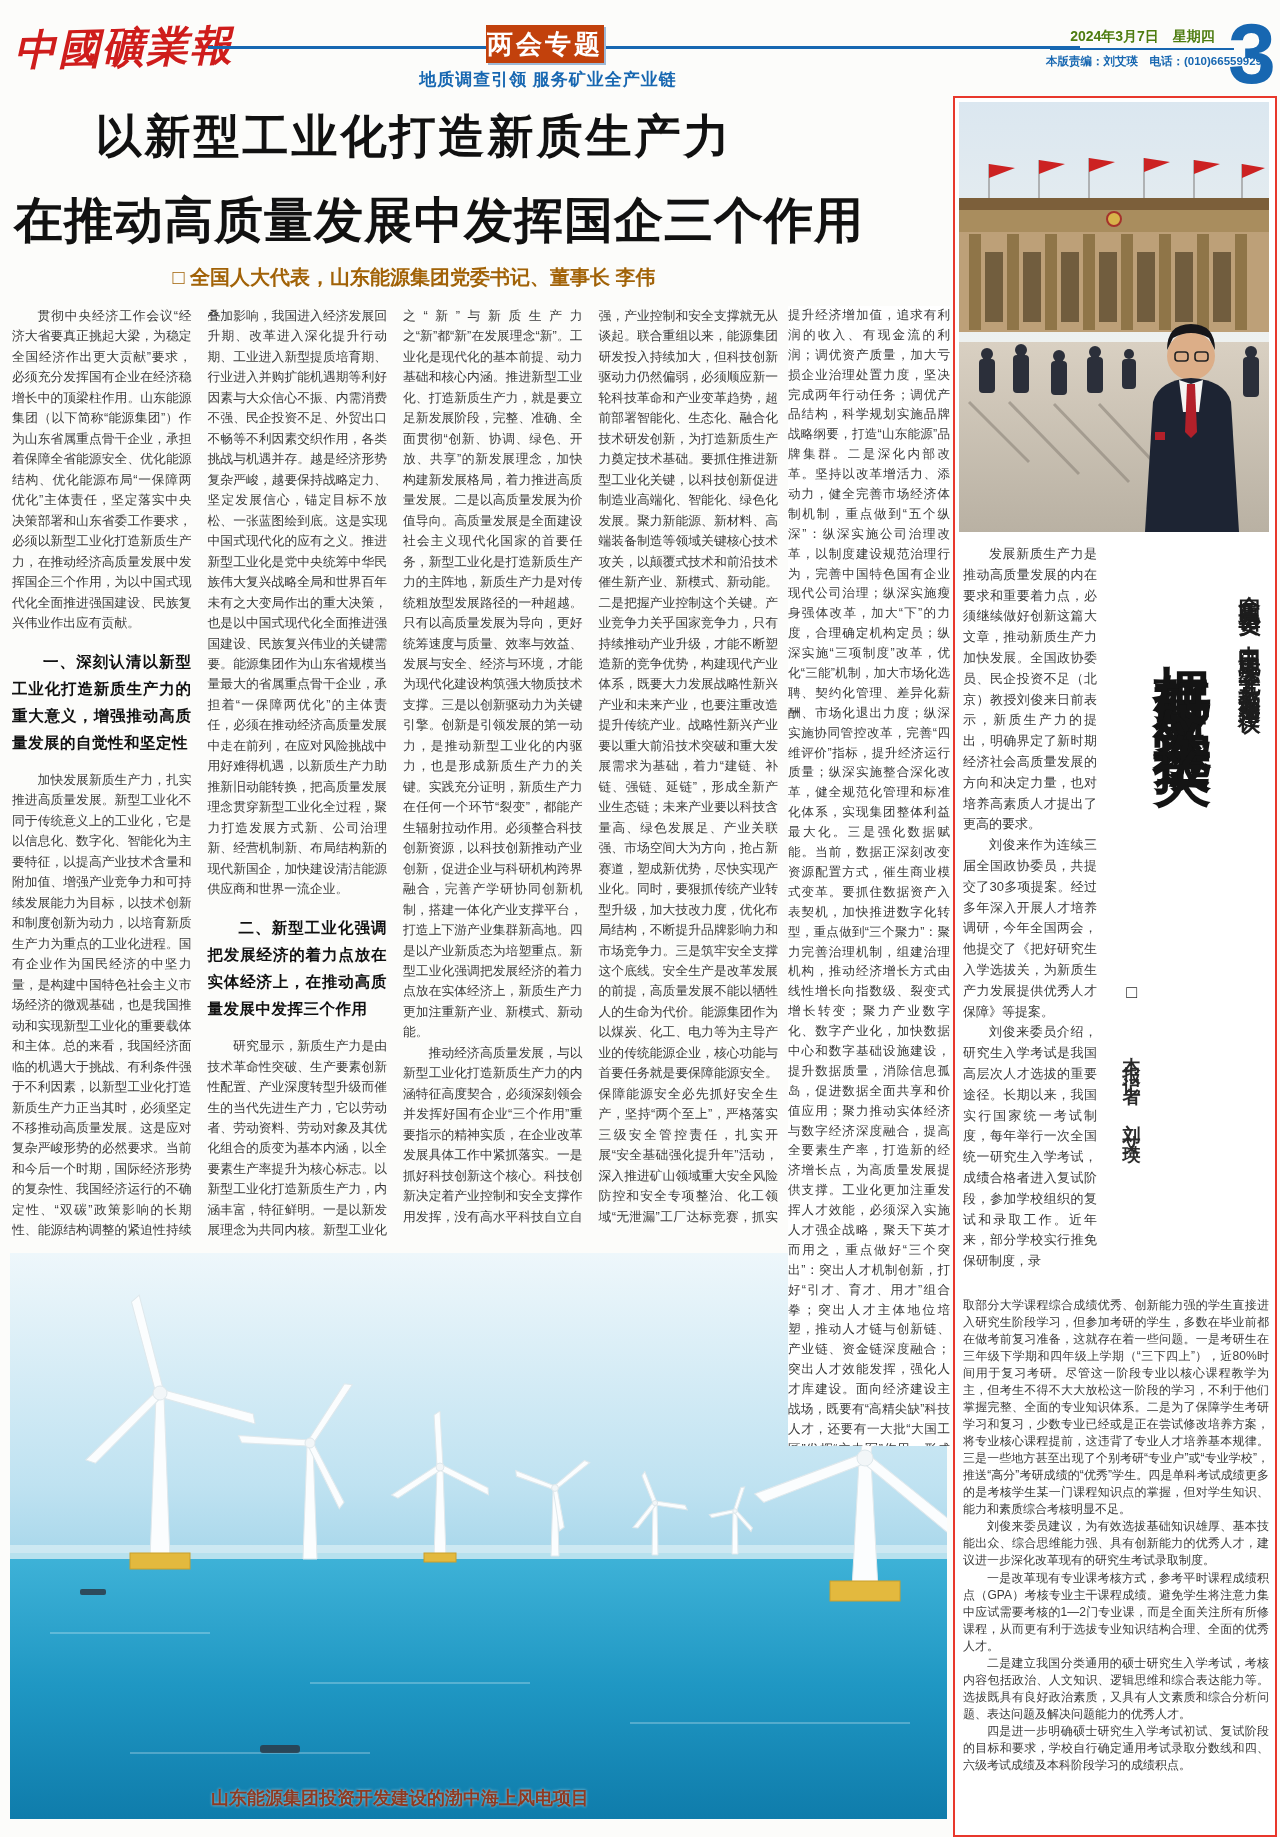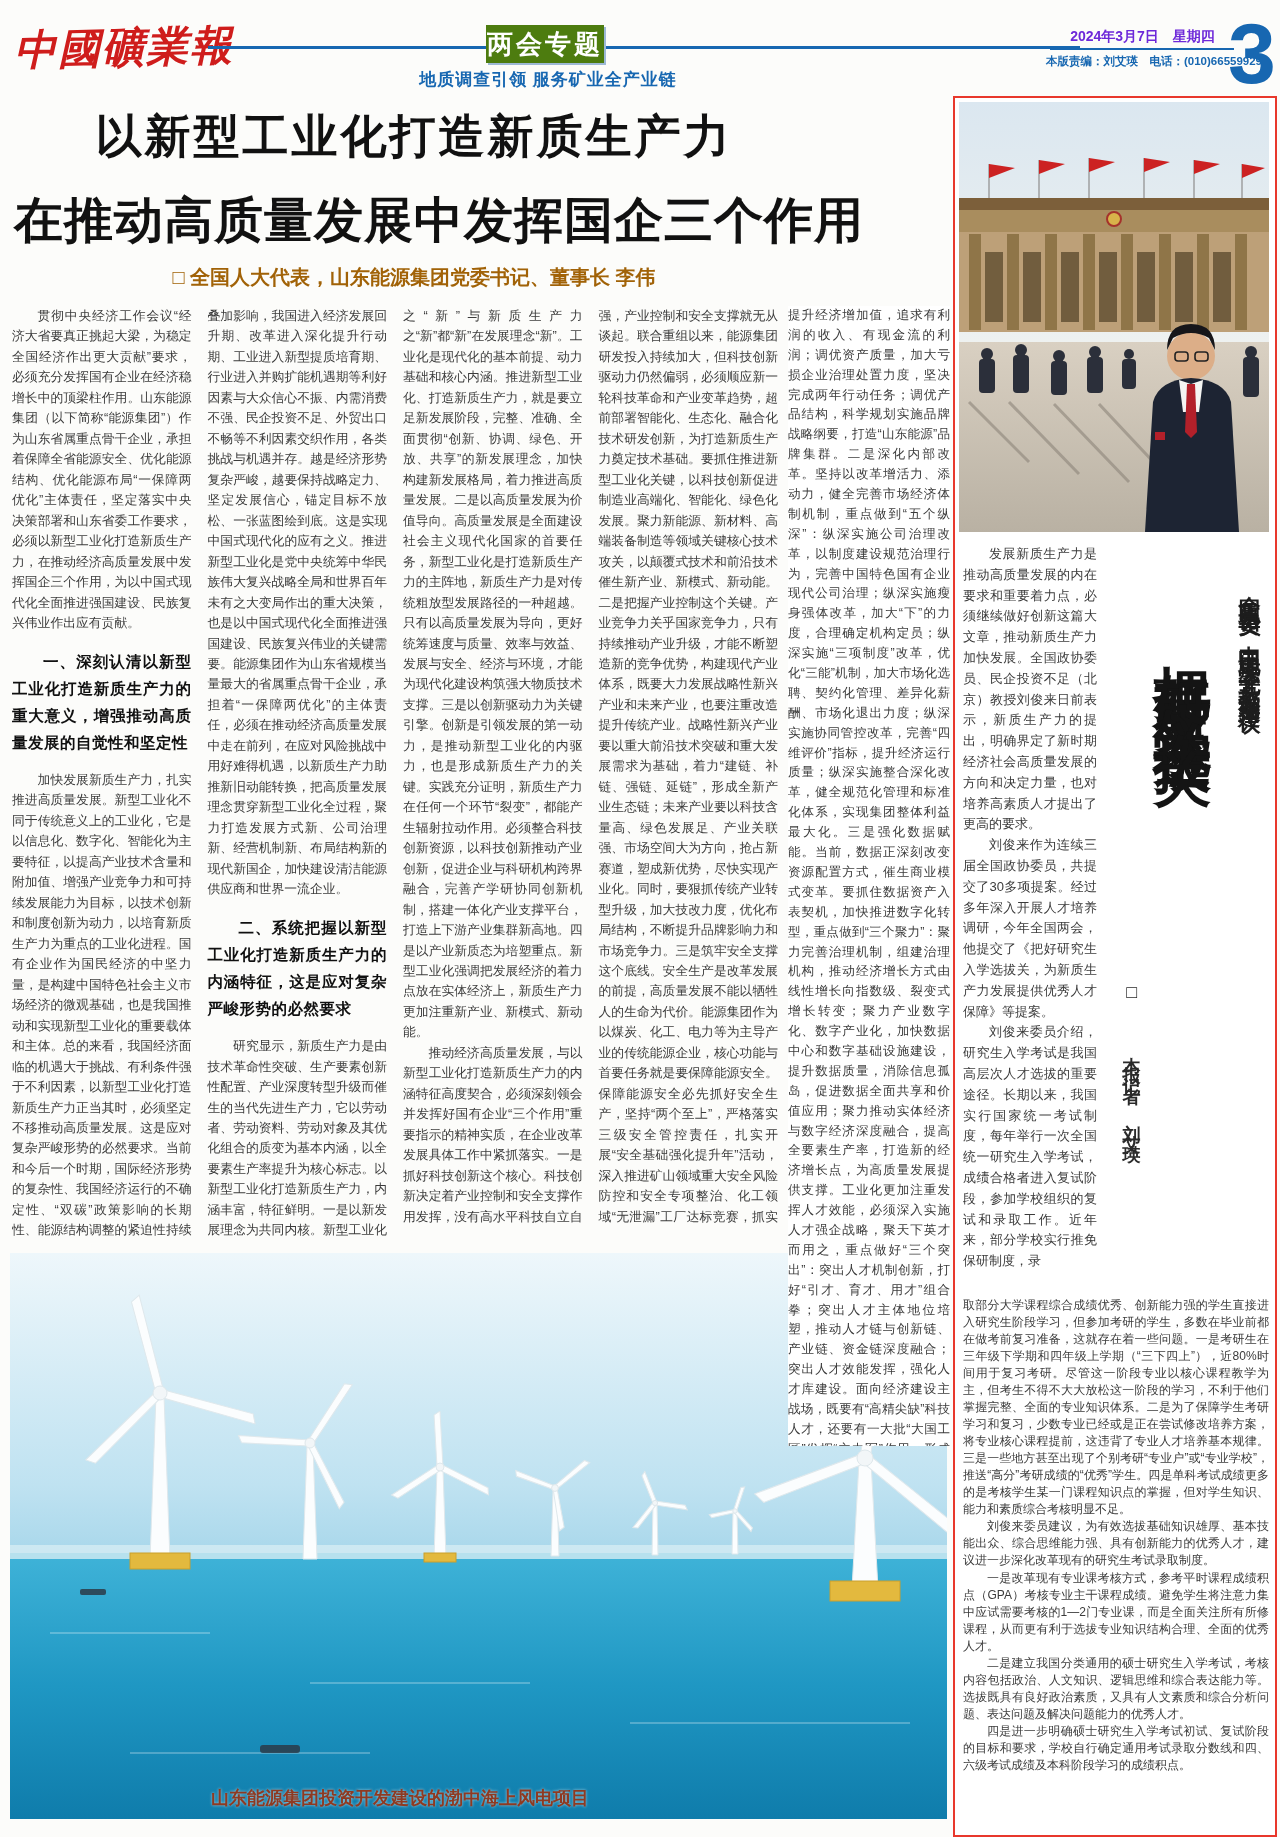"两会专题" .badge { background: #4d7c0f -> #c2410c }
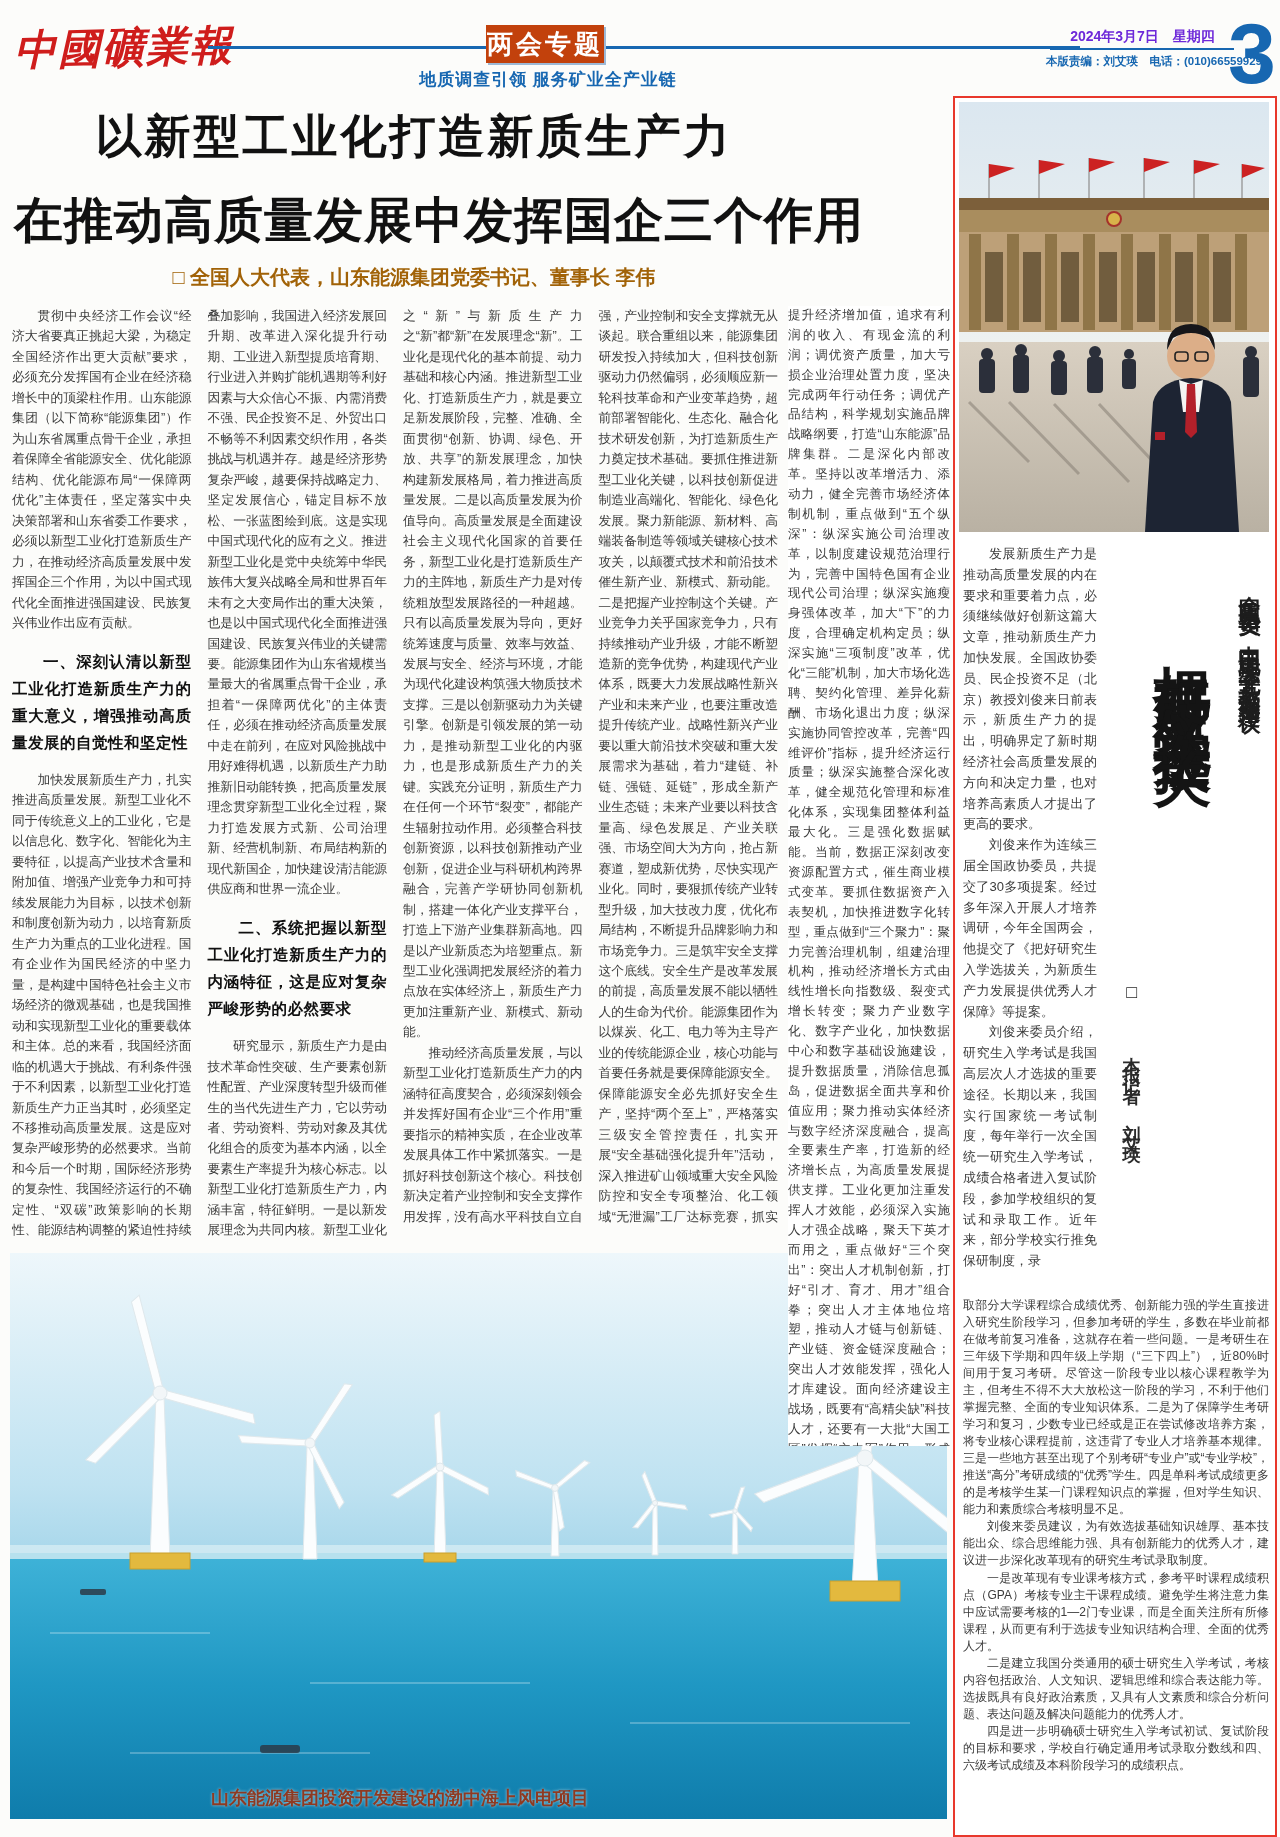"2024年3月7日 星期四" .dateline { color: #6d28d9 -> #4d7c0f }
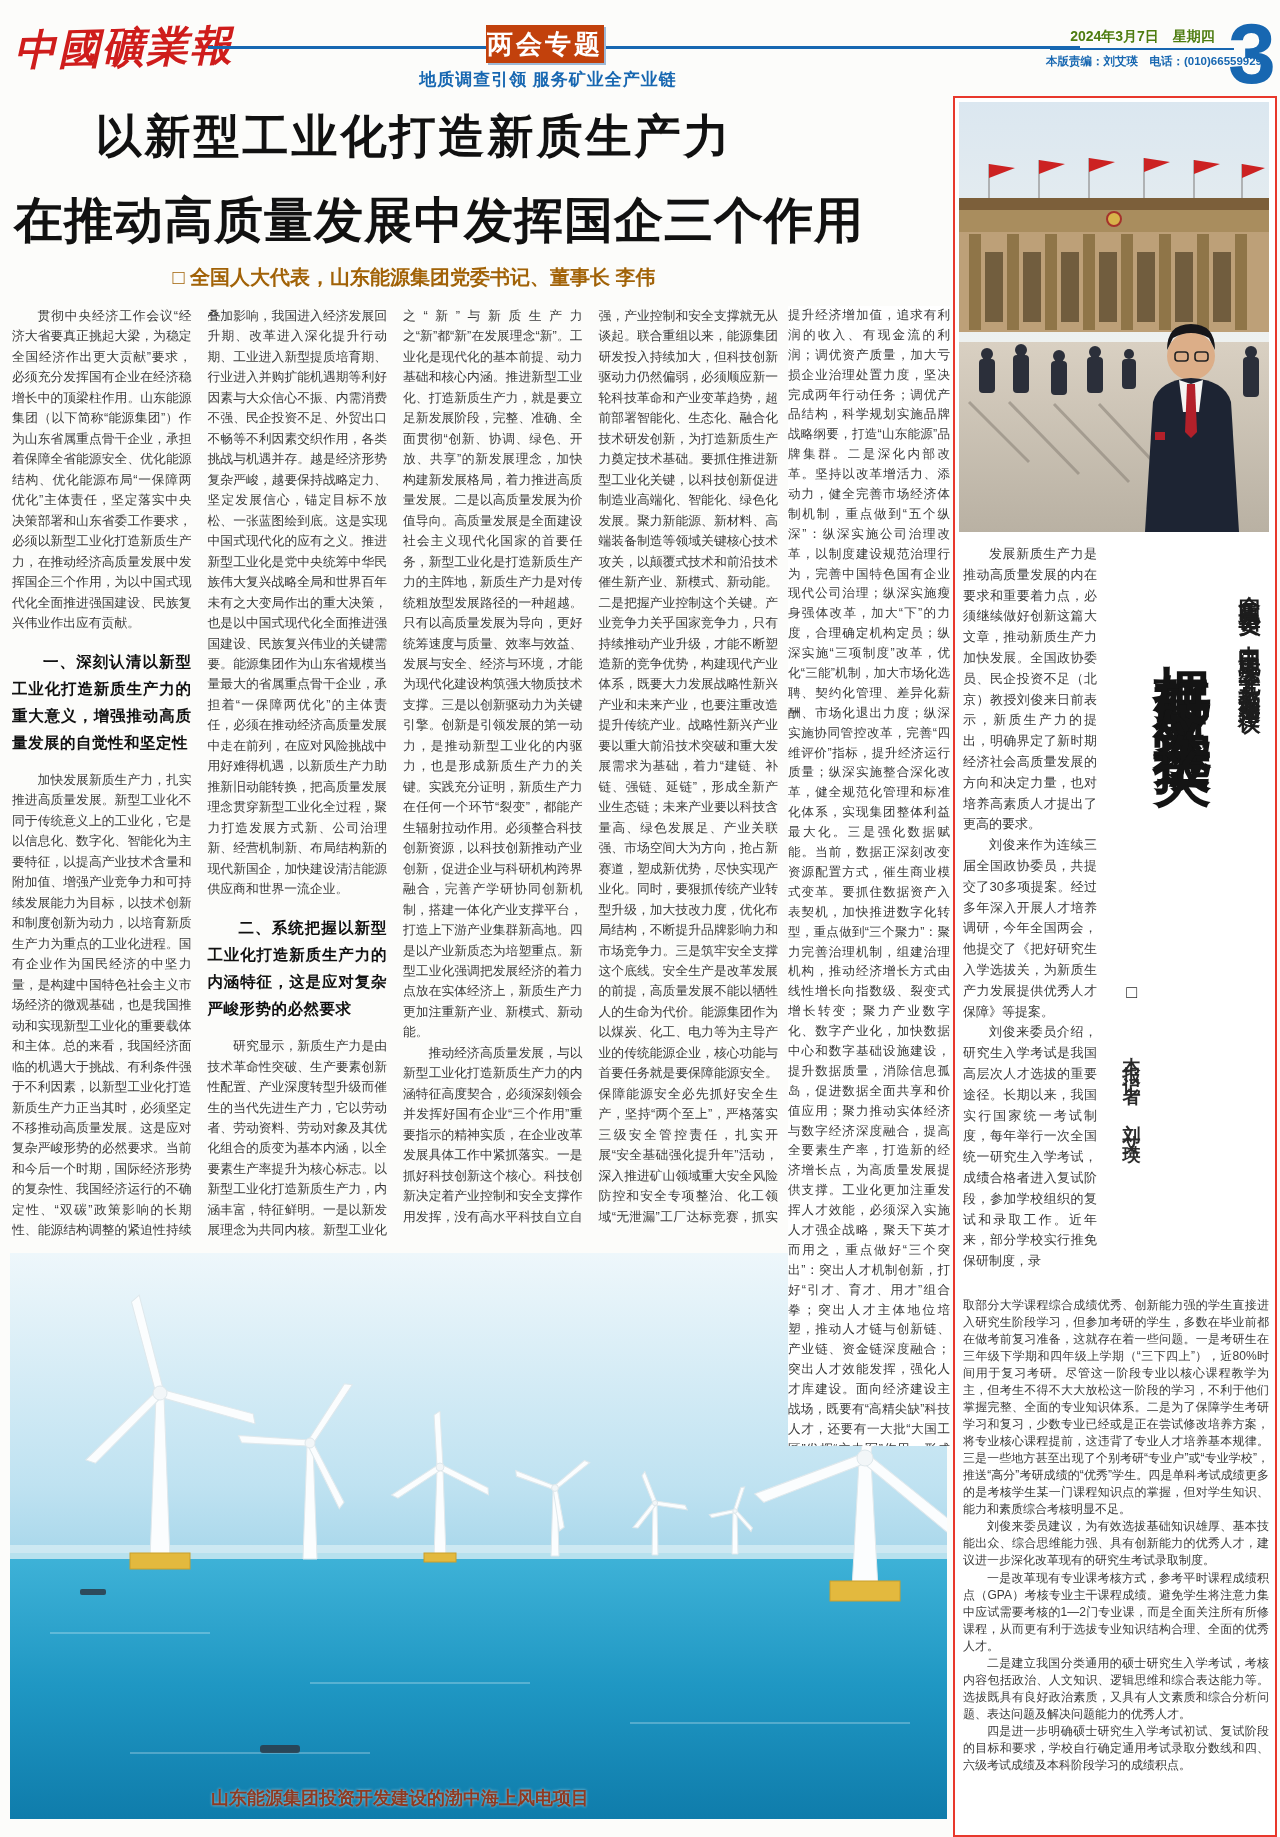"二、系统把握以新型工业化打造新质生产力的内涵特征，这是应对复杂严峻形势的必然要求" h3.h { text: 系统把握以新型工业化打造新质生产力的内涵特征，这是应对复杂严峻形势的必然要求 -> 新型工业化强调把发展经济的着力点放在实体经济上，在推动高质量发展中发挥三个作用 }
